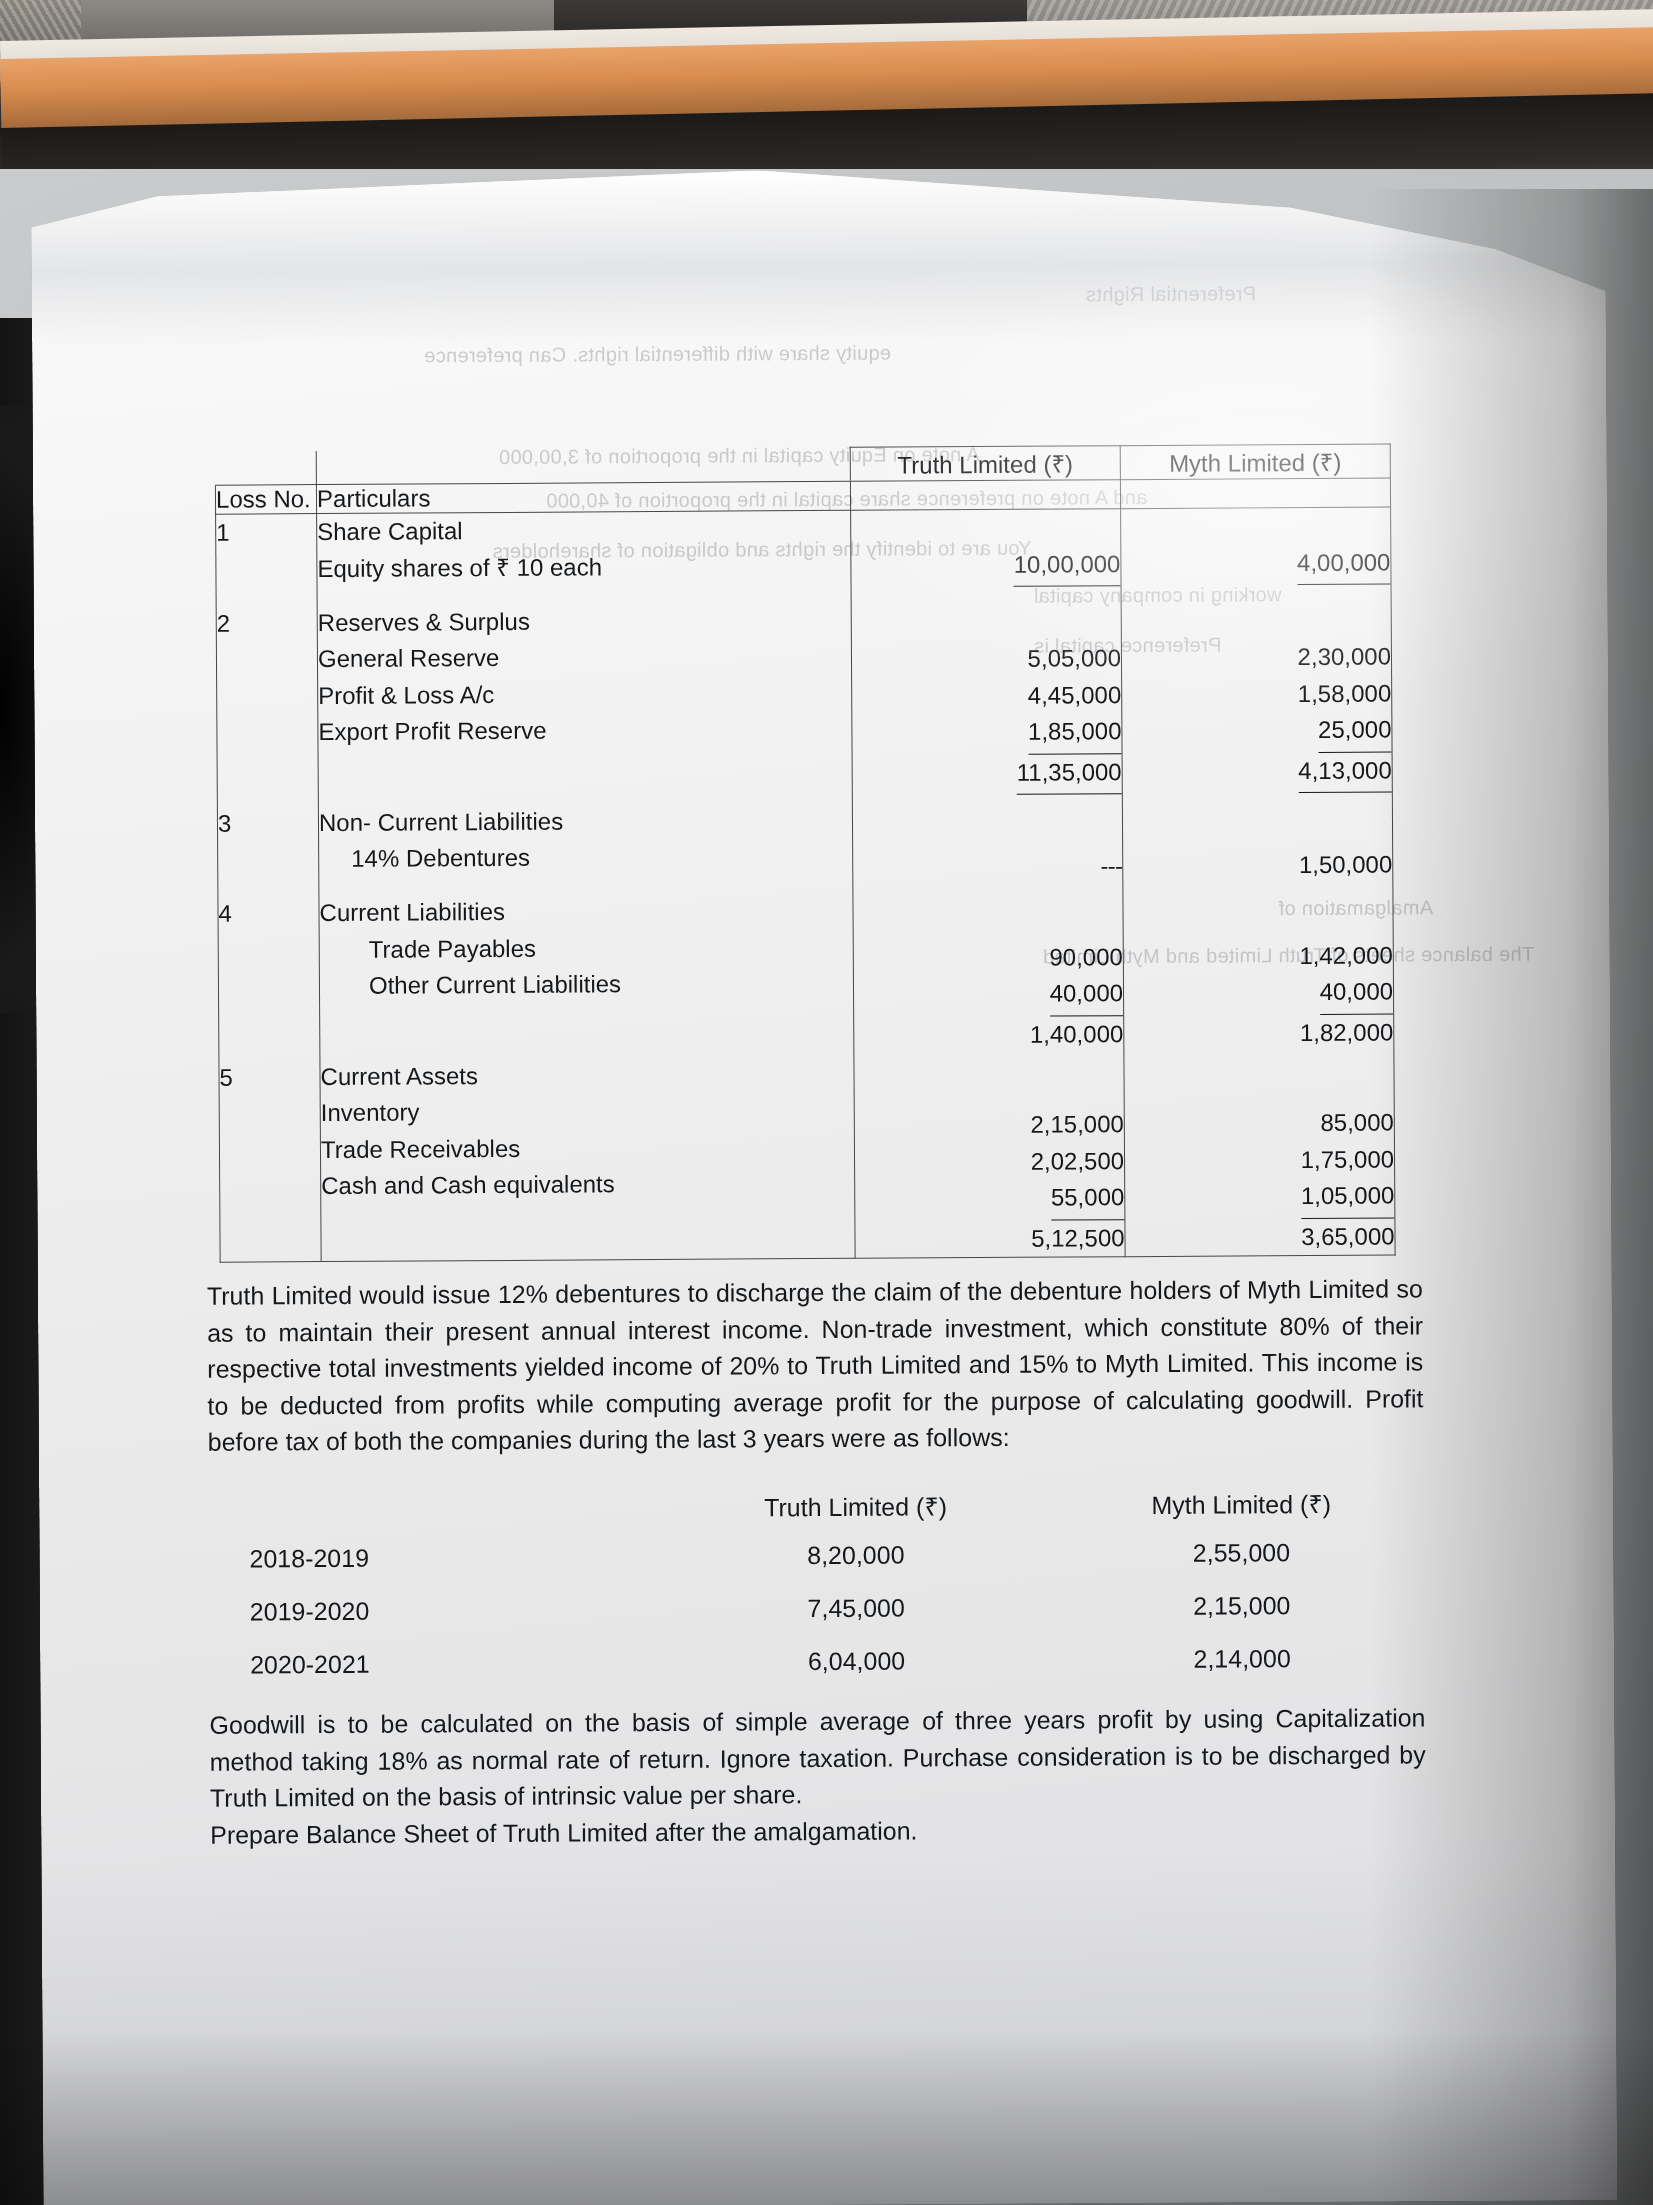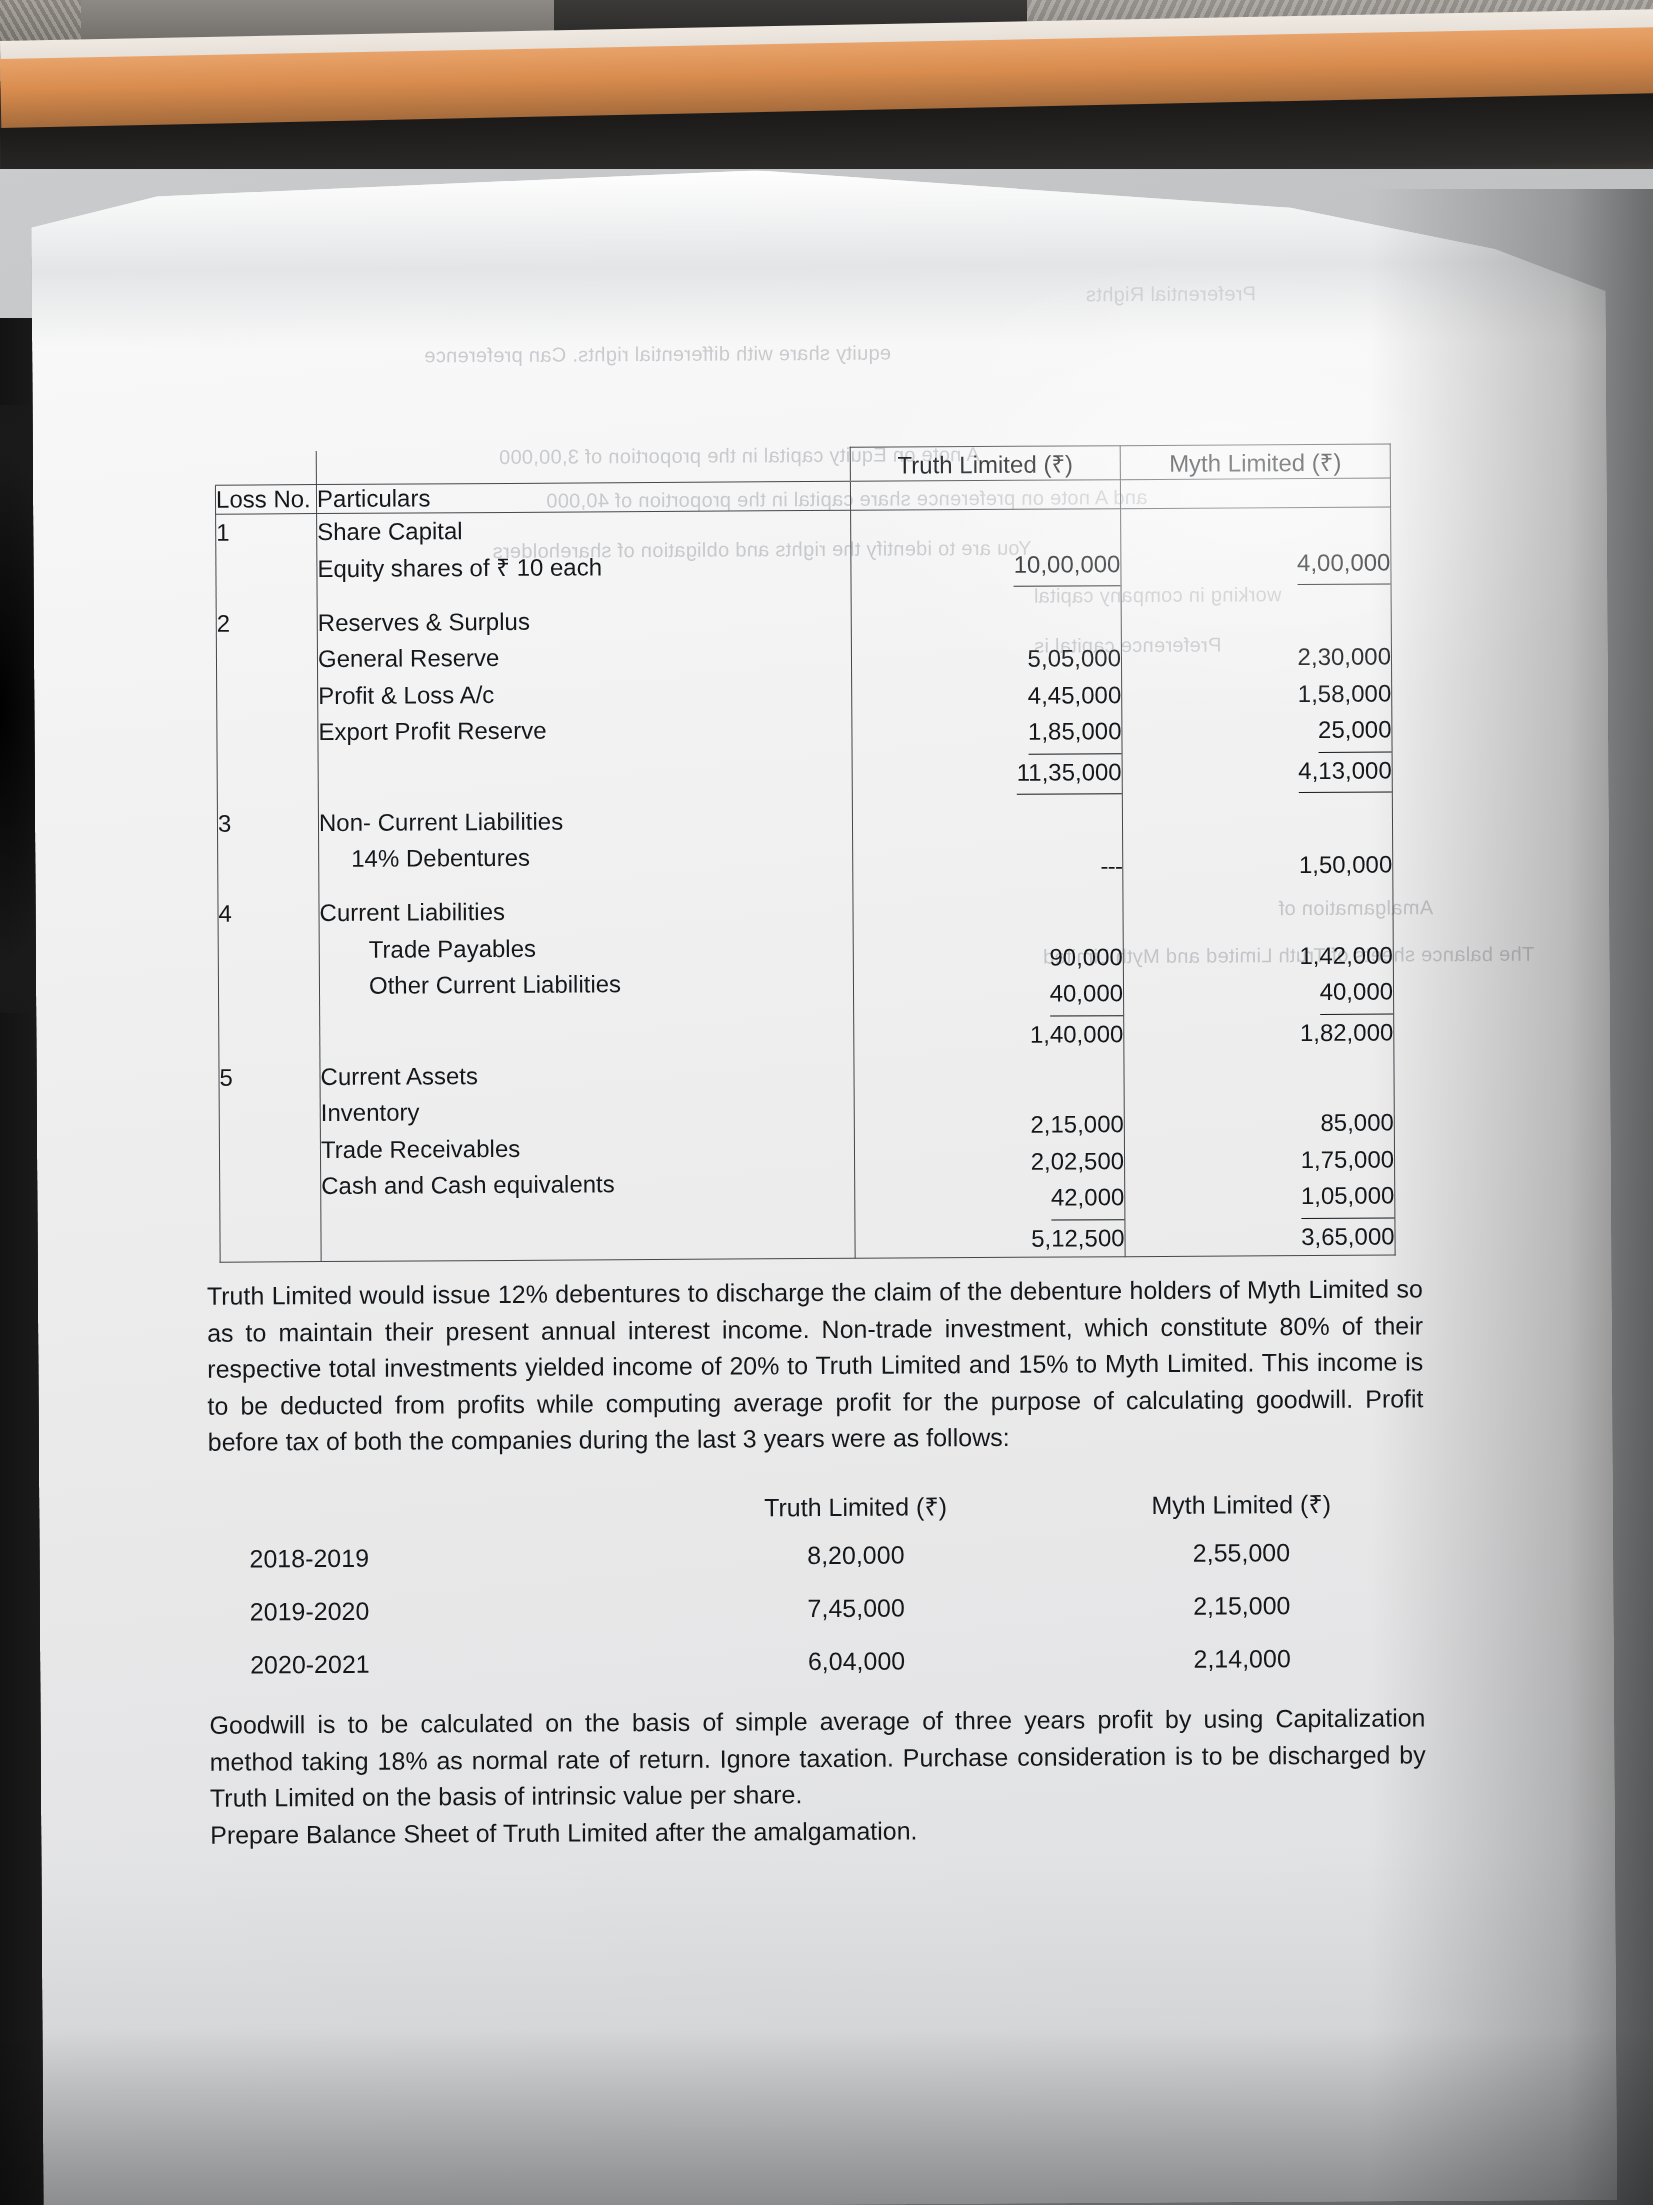"42,000" span.underline-amt { text: 42,000 -> 55,000 }
